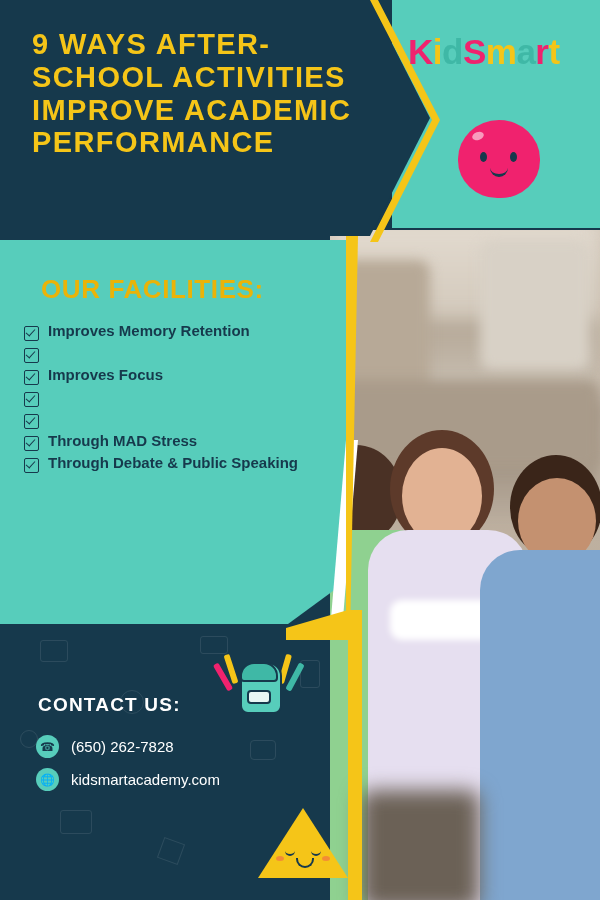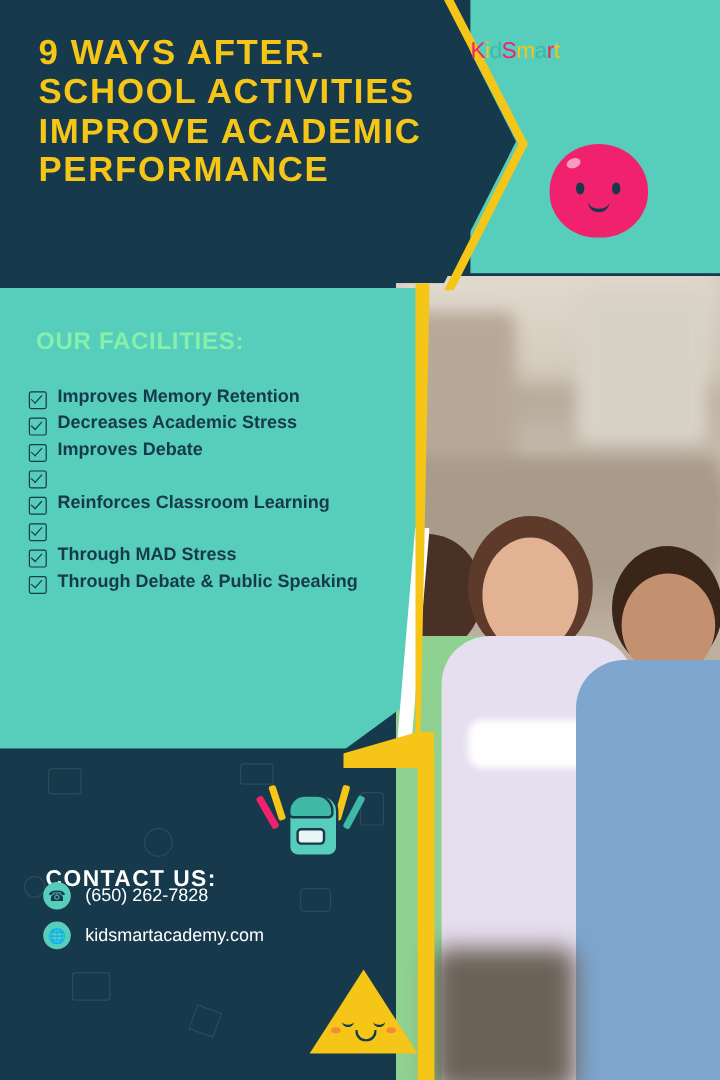"KidSmart" .logo { font-size: 19px -> 35px; font-weight: normal -> bold; left: 392px -> 408px }
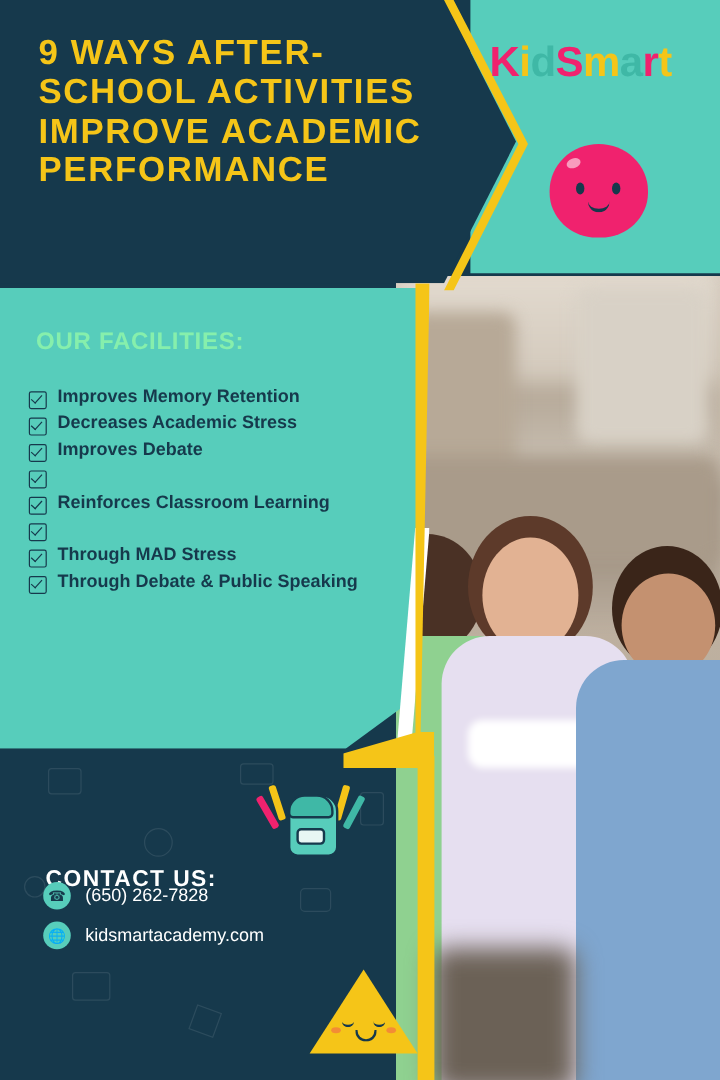"OUR FACILITIES:" .facilities-title { color: #86efac -> #eab308; font-size: 20px -> 26px; left: 30px -> 41px }
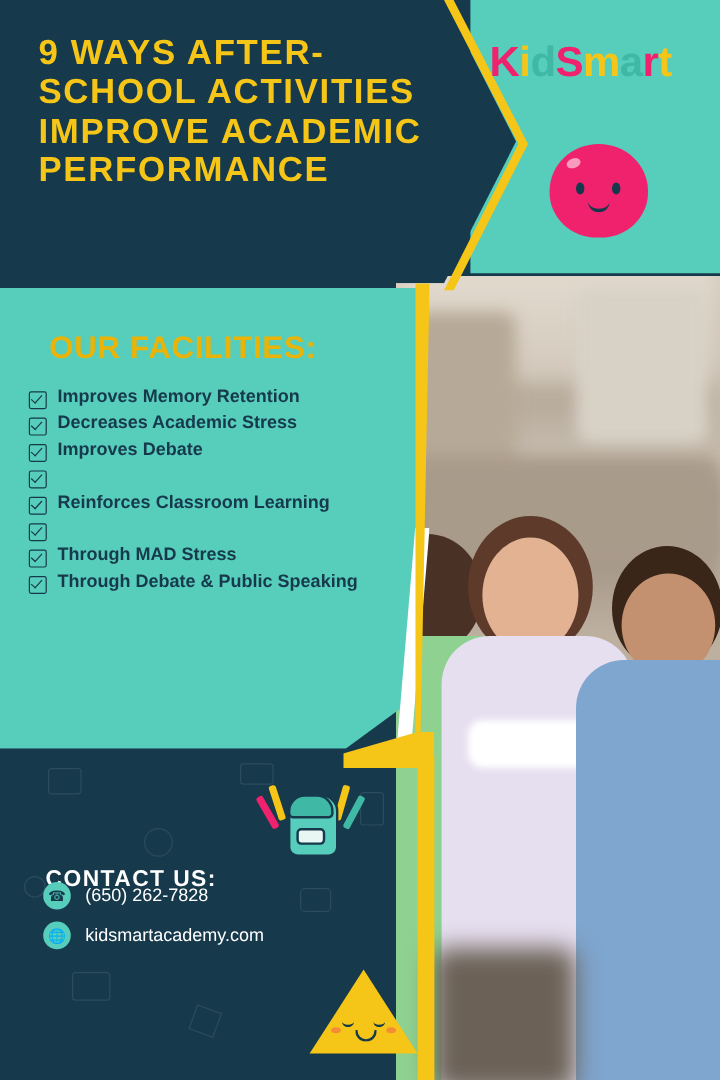"Decreases Academic Stress" span.fac-text { html: <span>Decreases Academic Stress</span> -> none }
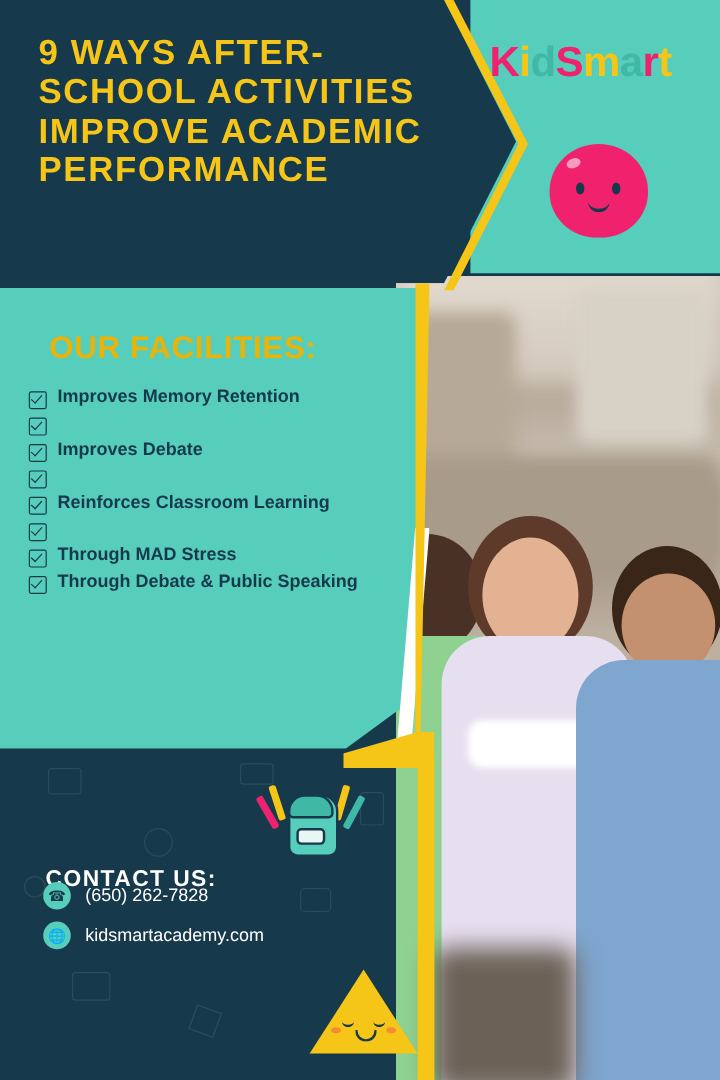"Improves Debate" span.fac-text { text: Debate -> Focus }
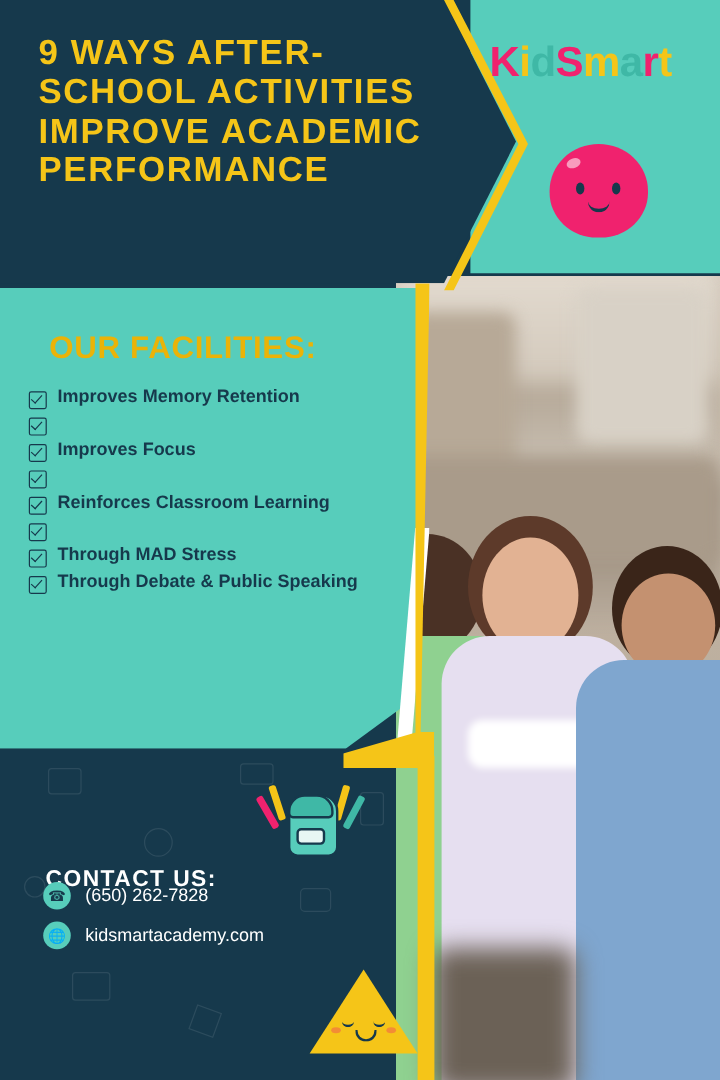"Reinforces Classroom Learning" li { html: <li> <span></span> <span>Reinforces Classroom Learning</span> </li> -> none }
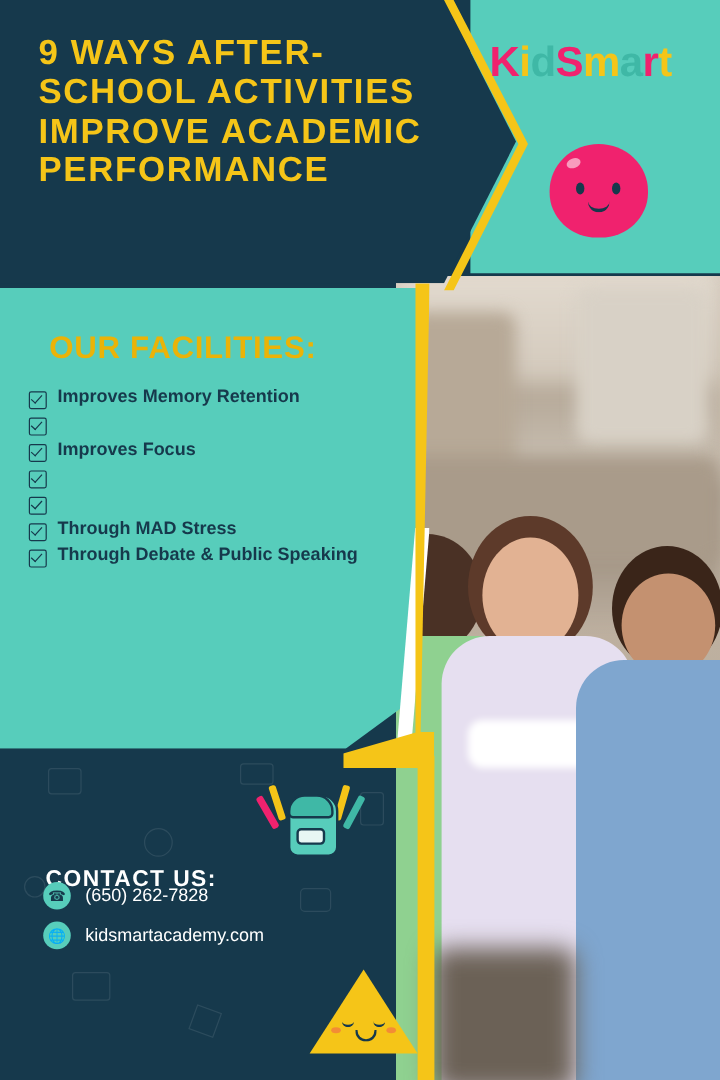"CONTACT US:" .contact-title { top: 722px -> 694px }
